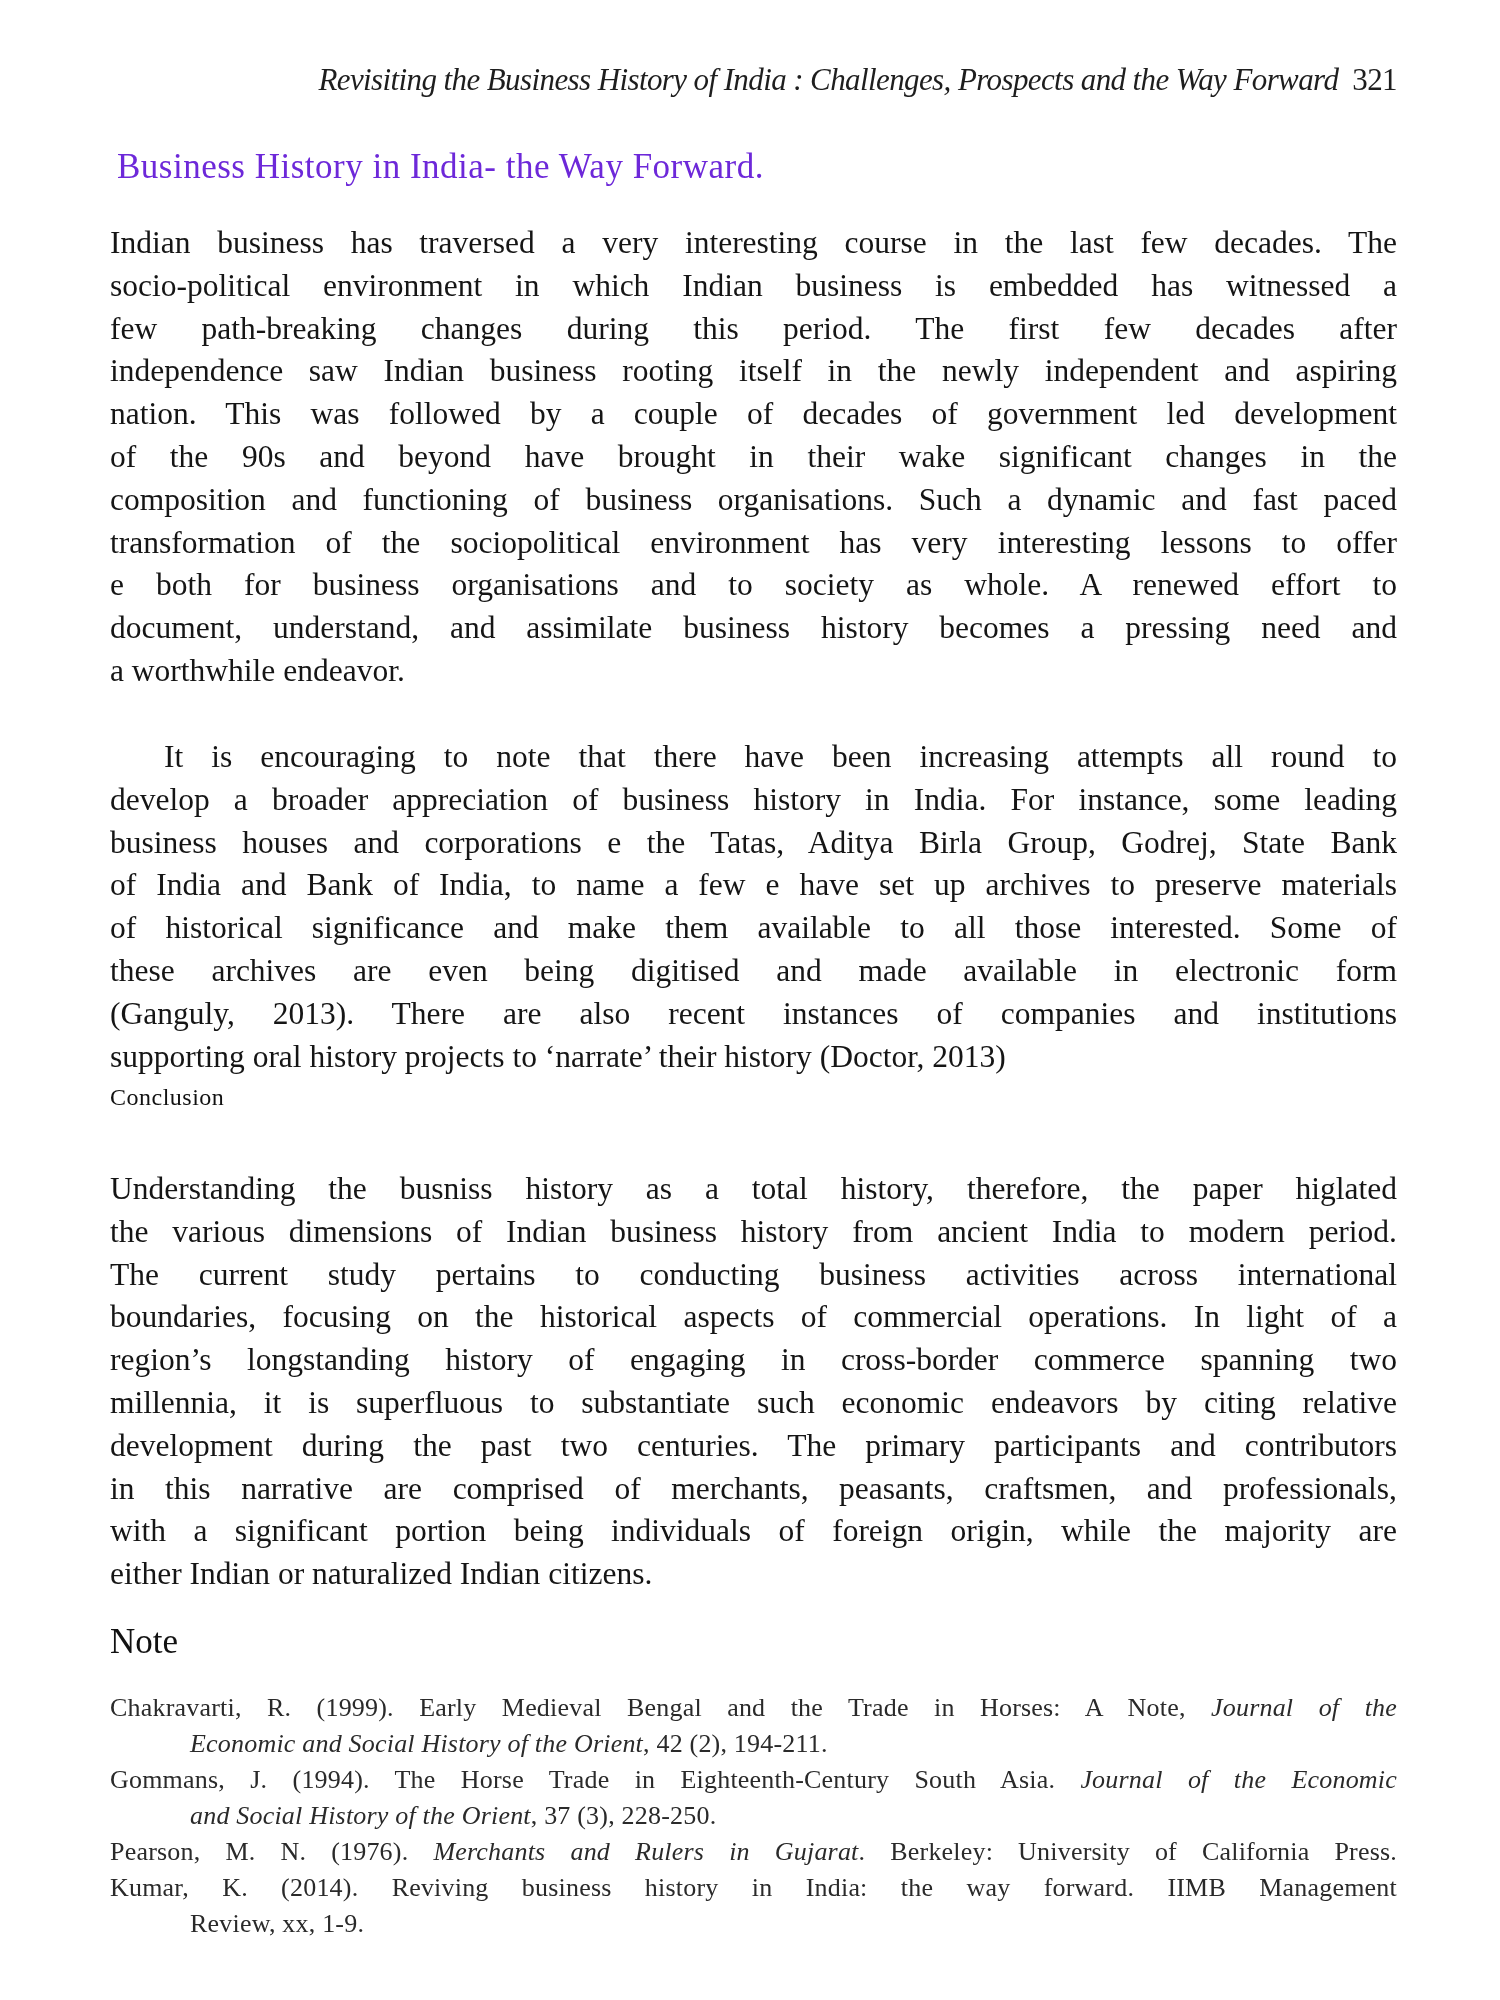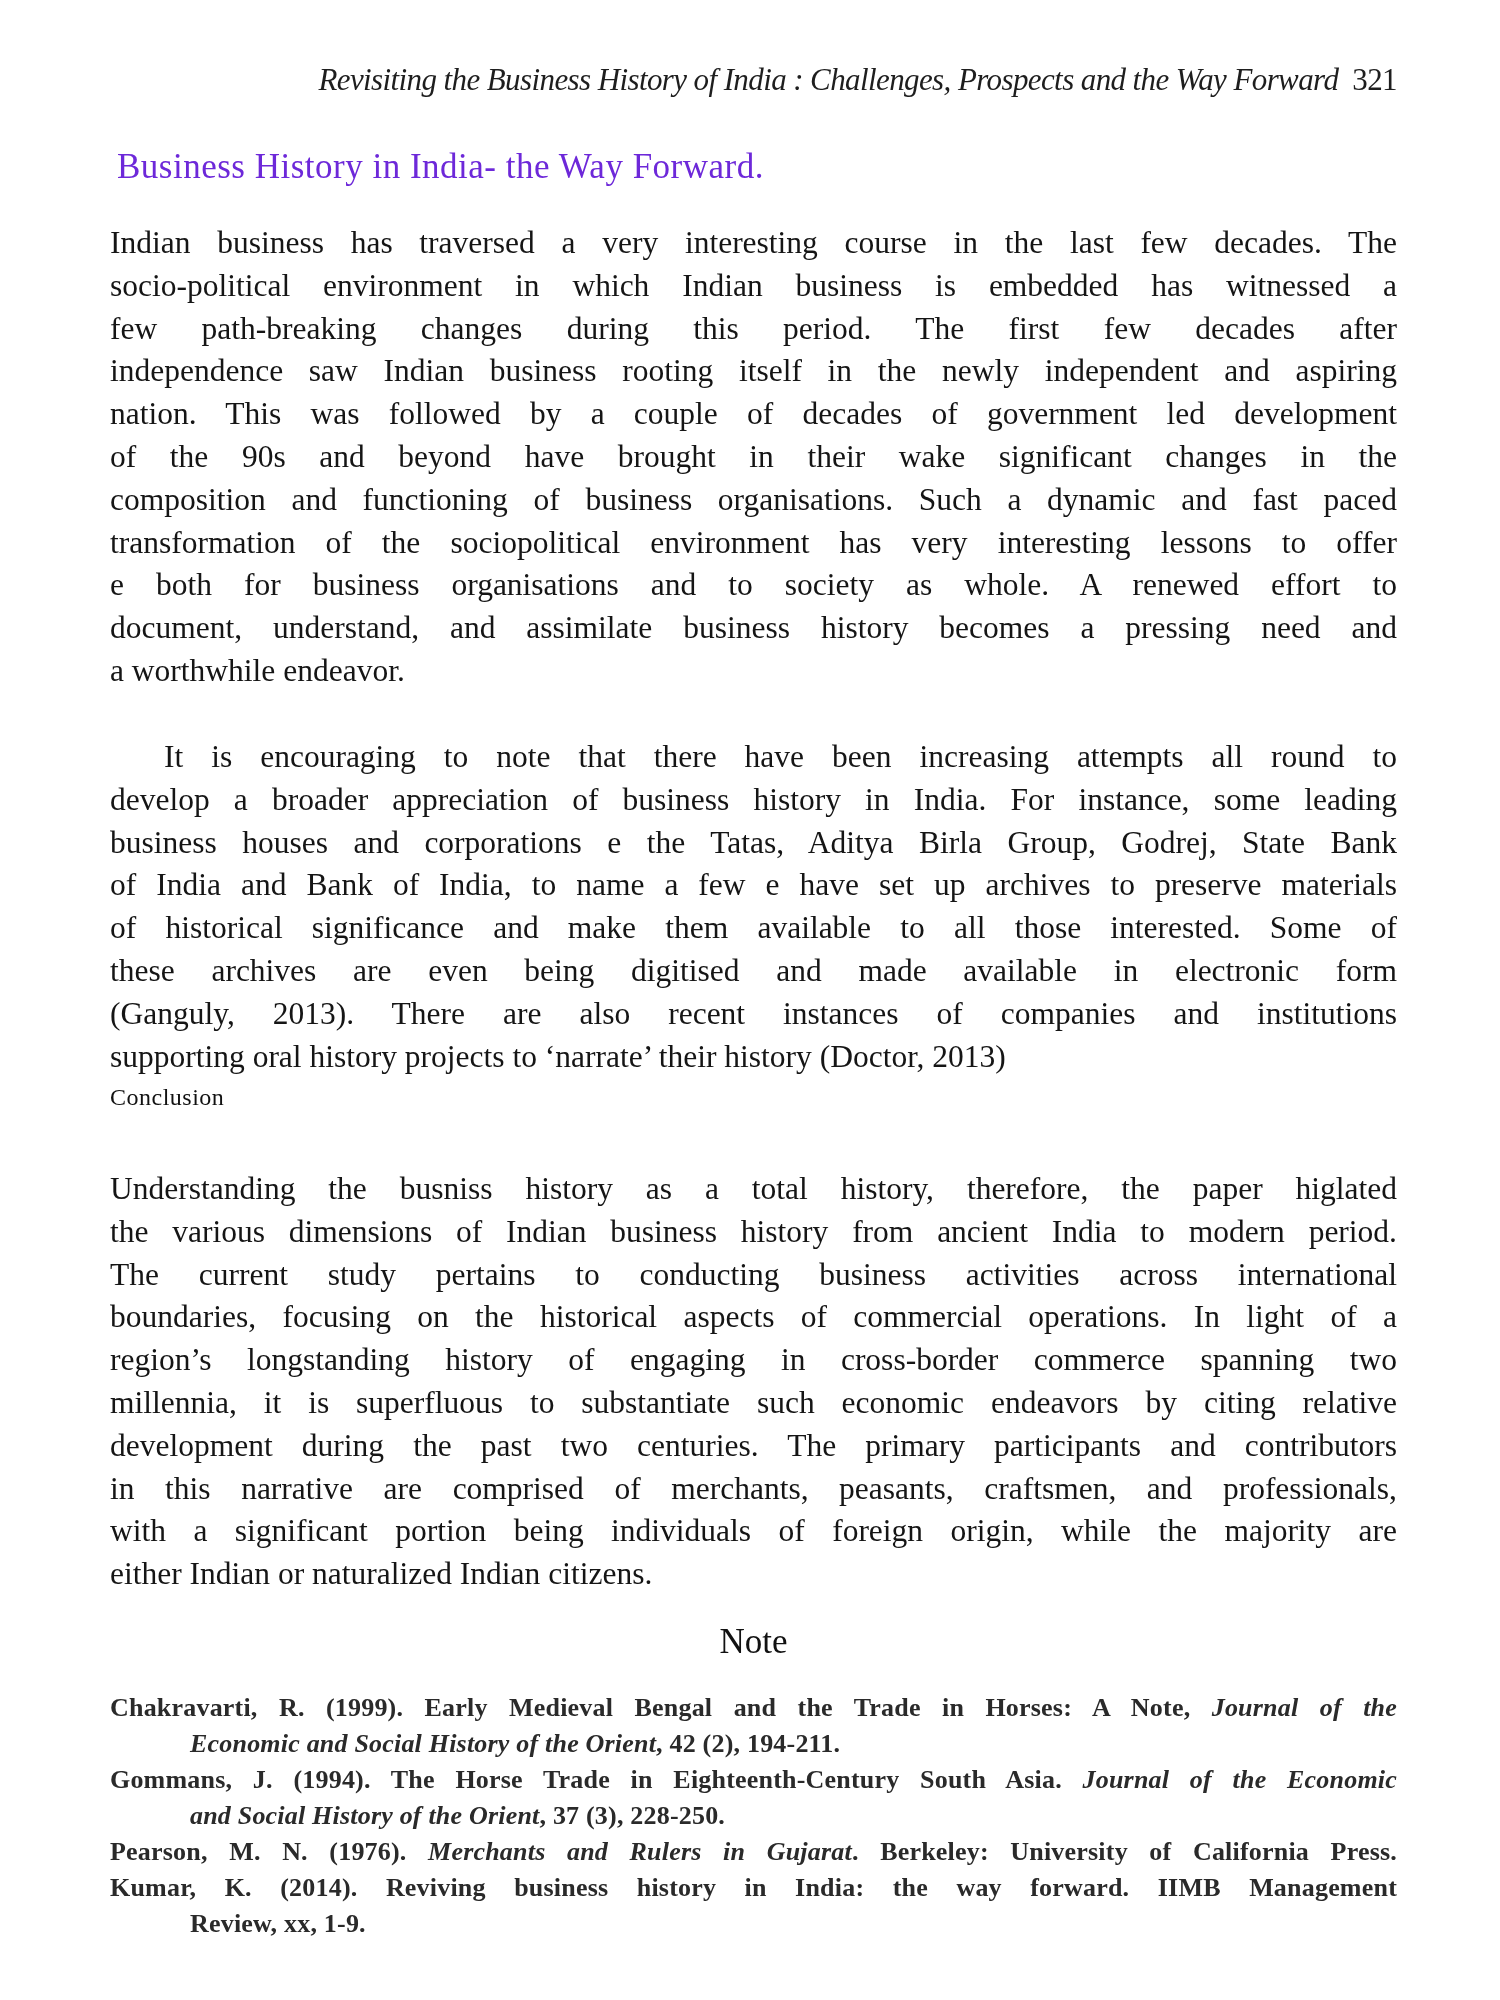"Note" .note-title { text-align: center -> left }
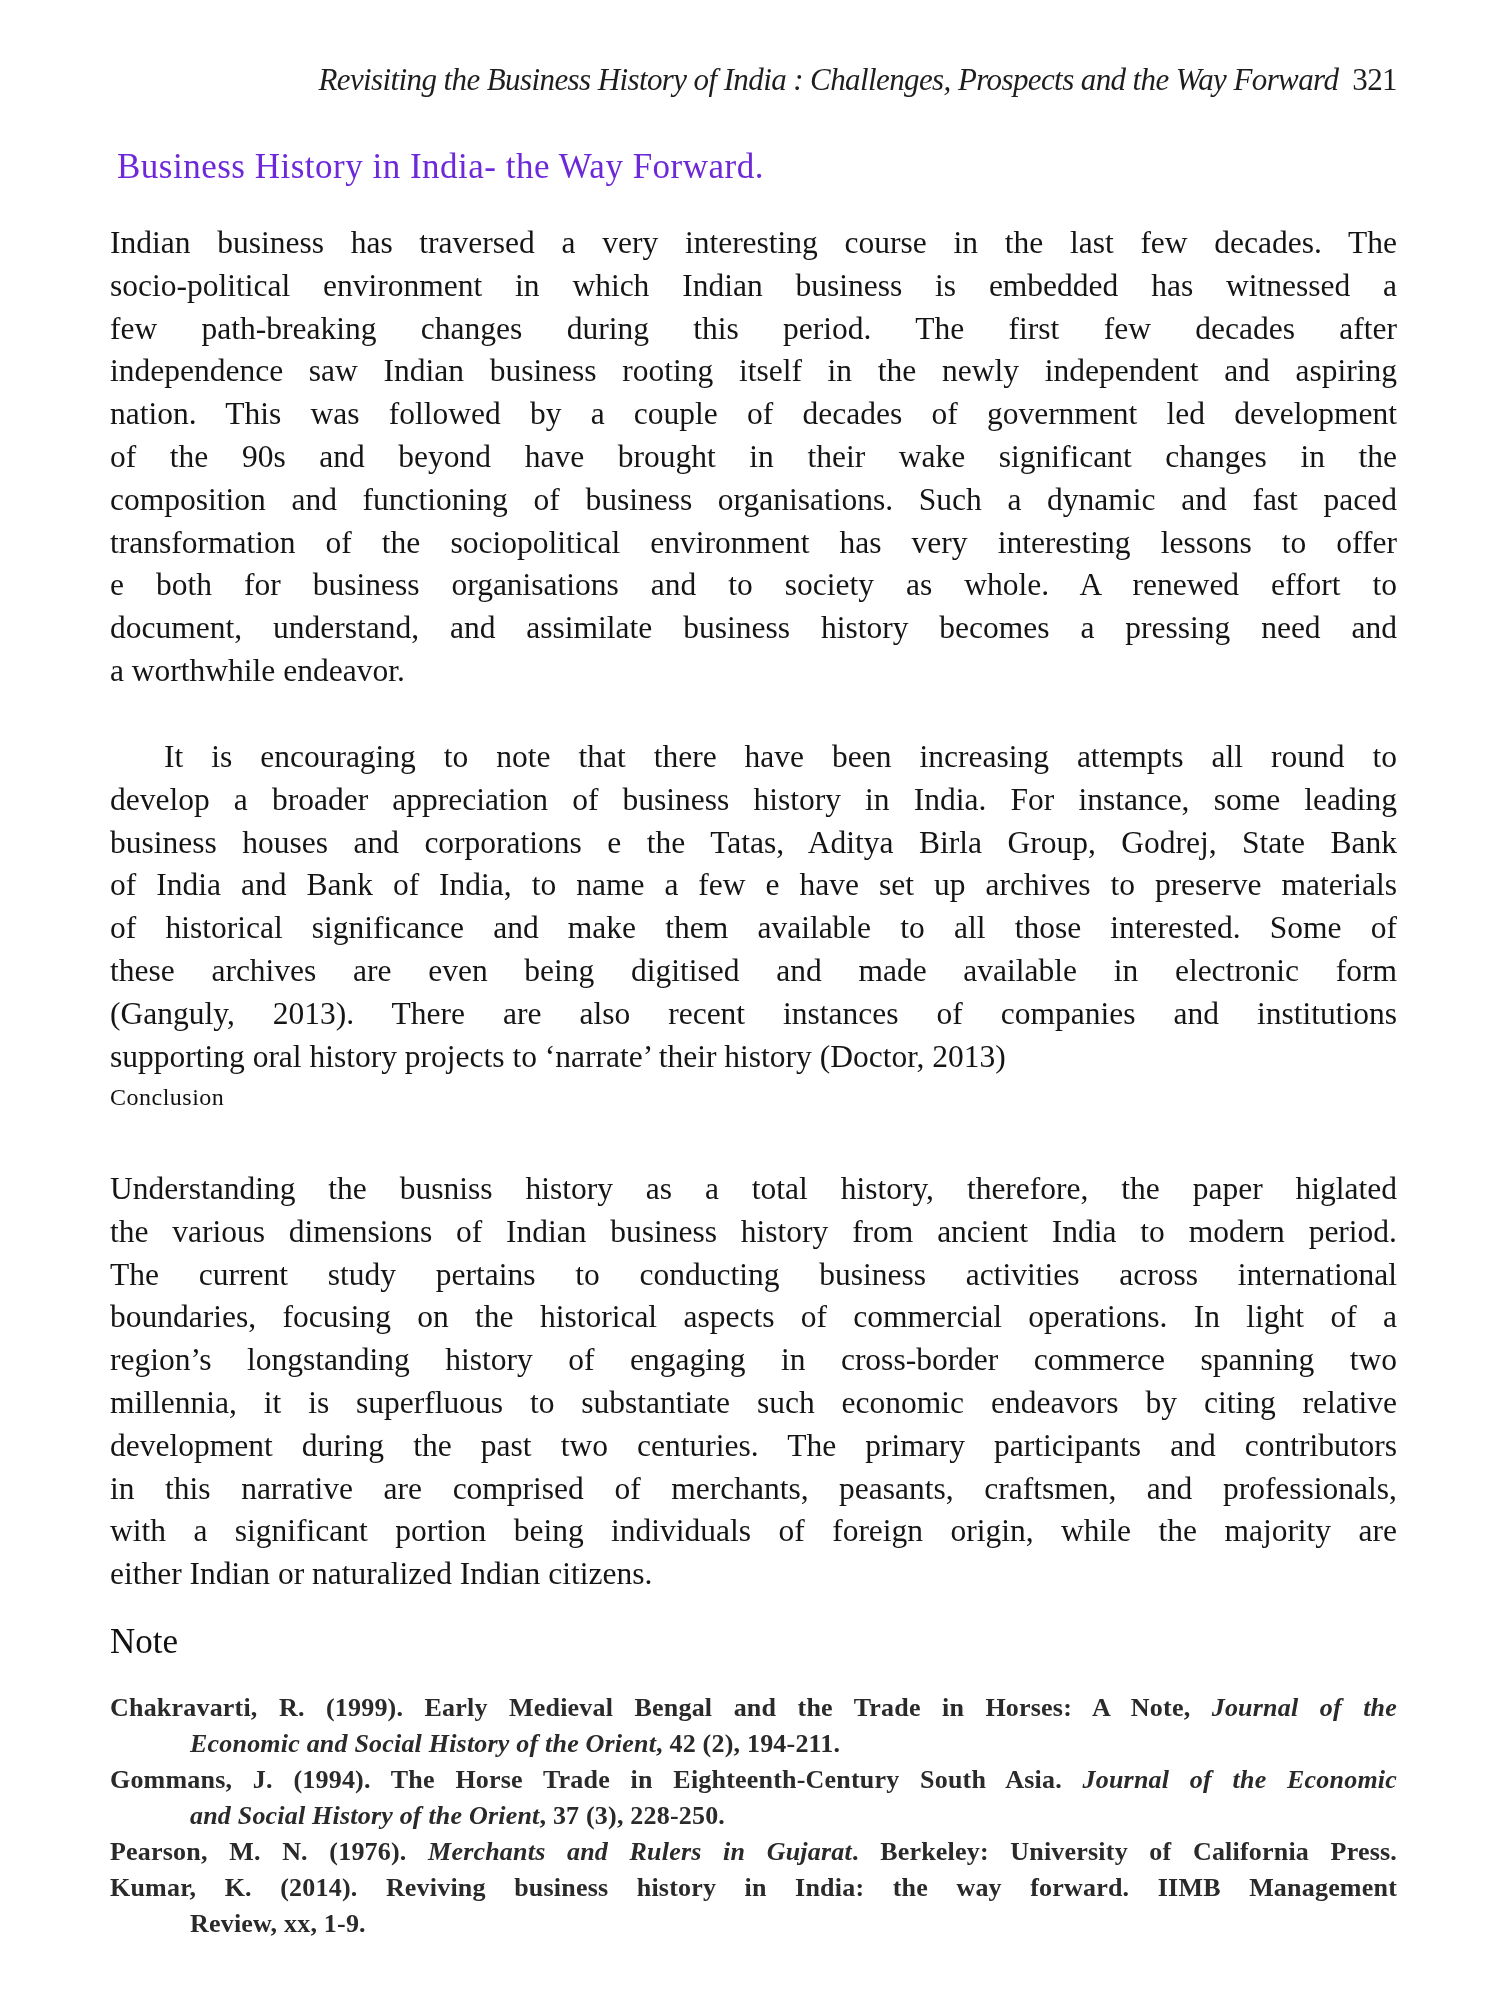"Chakravarti, R. (1999). Early Medieval" .ref .rline { font-weight: bold -> none }
